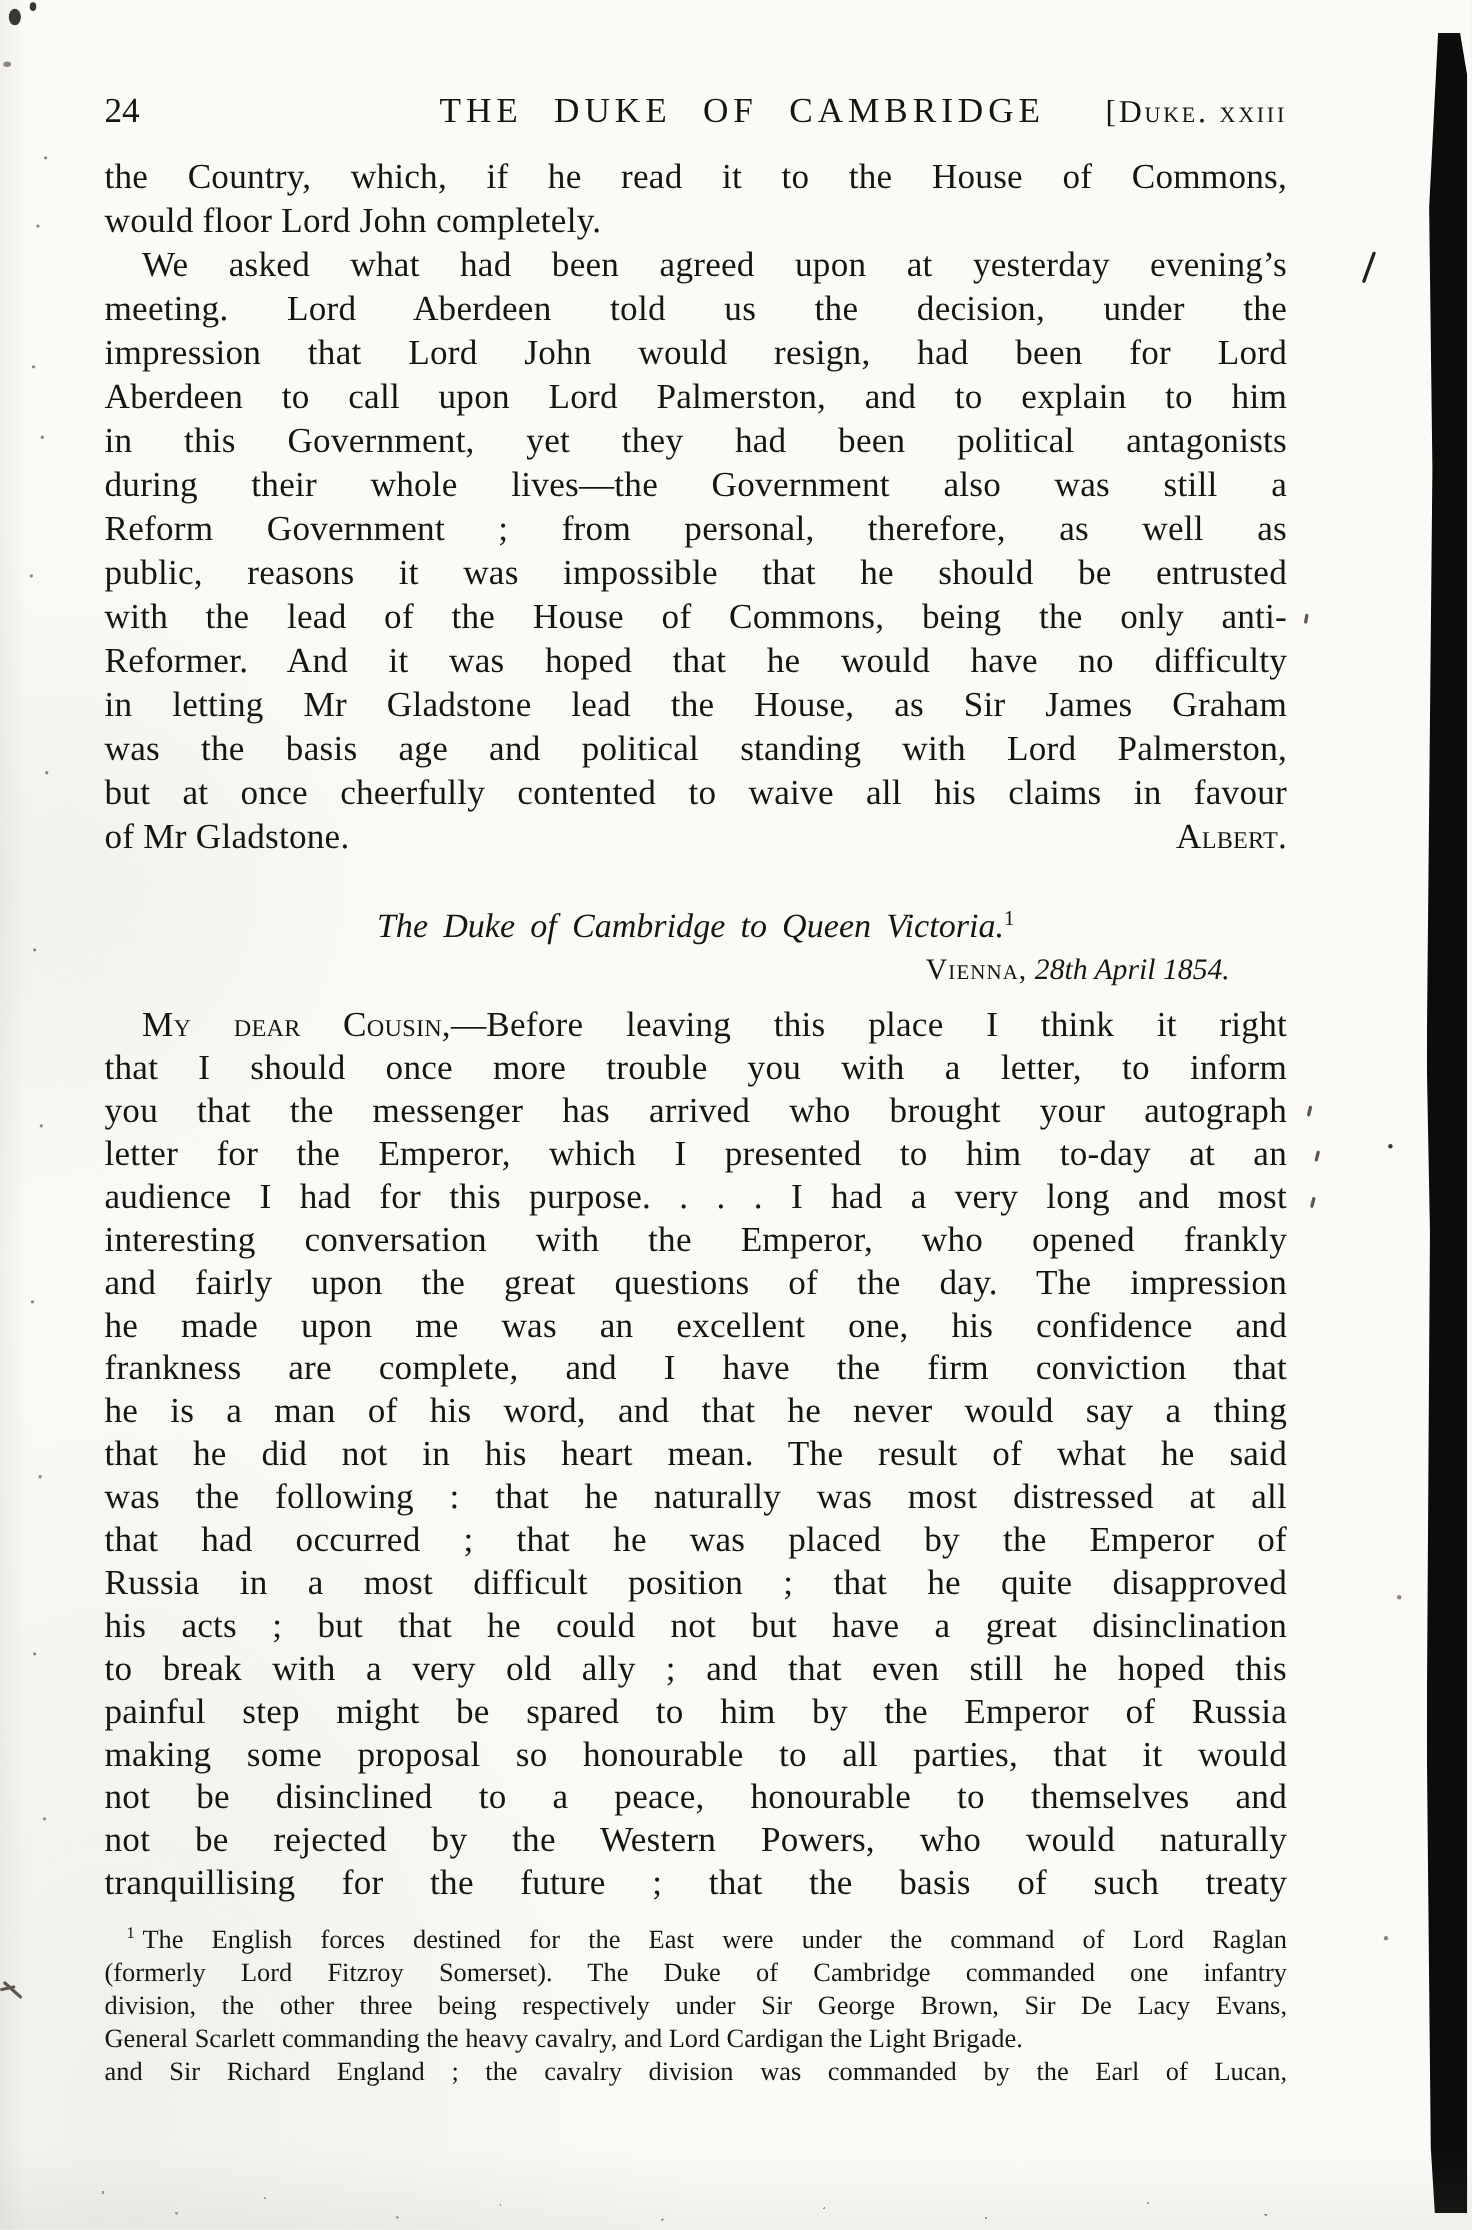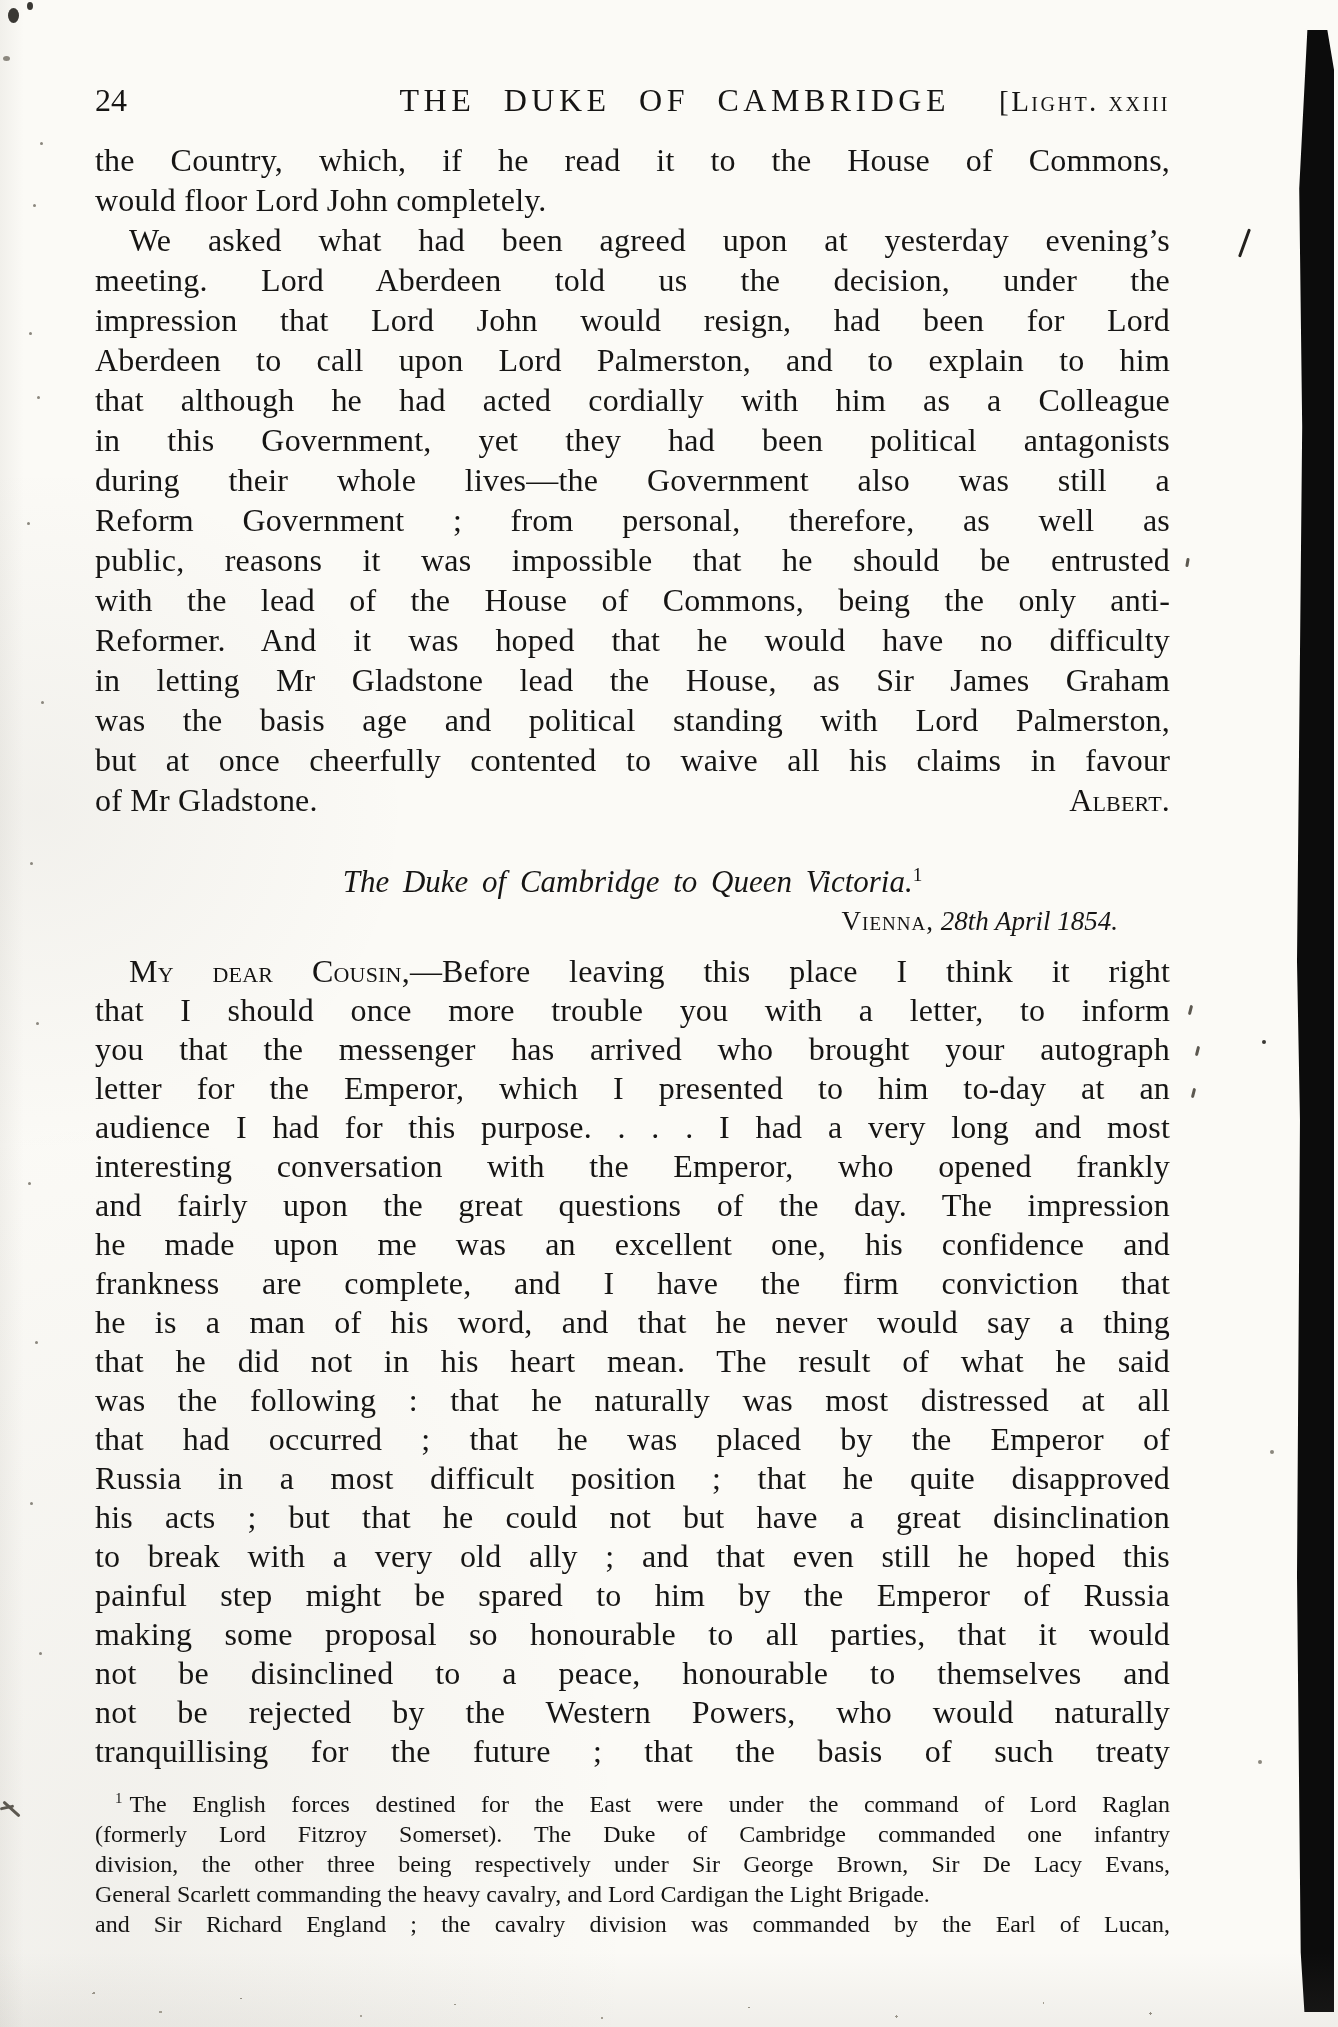"[Light. xxiii" span.chapter-ref { text: Light -> Duke }
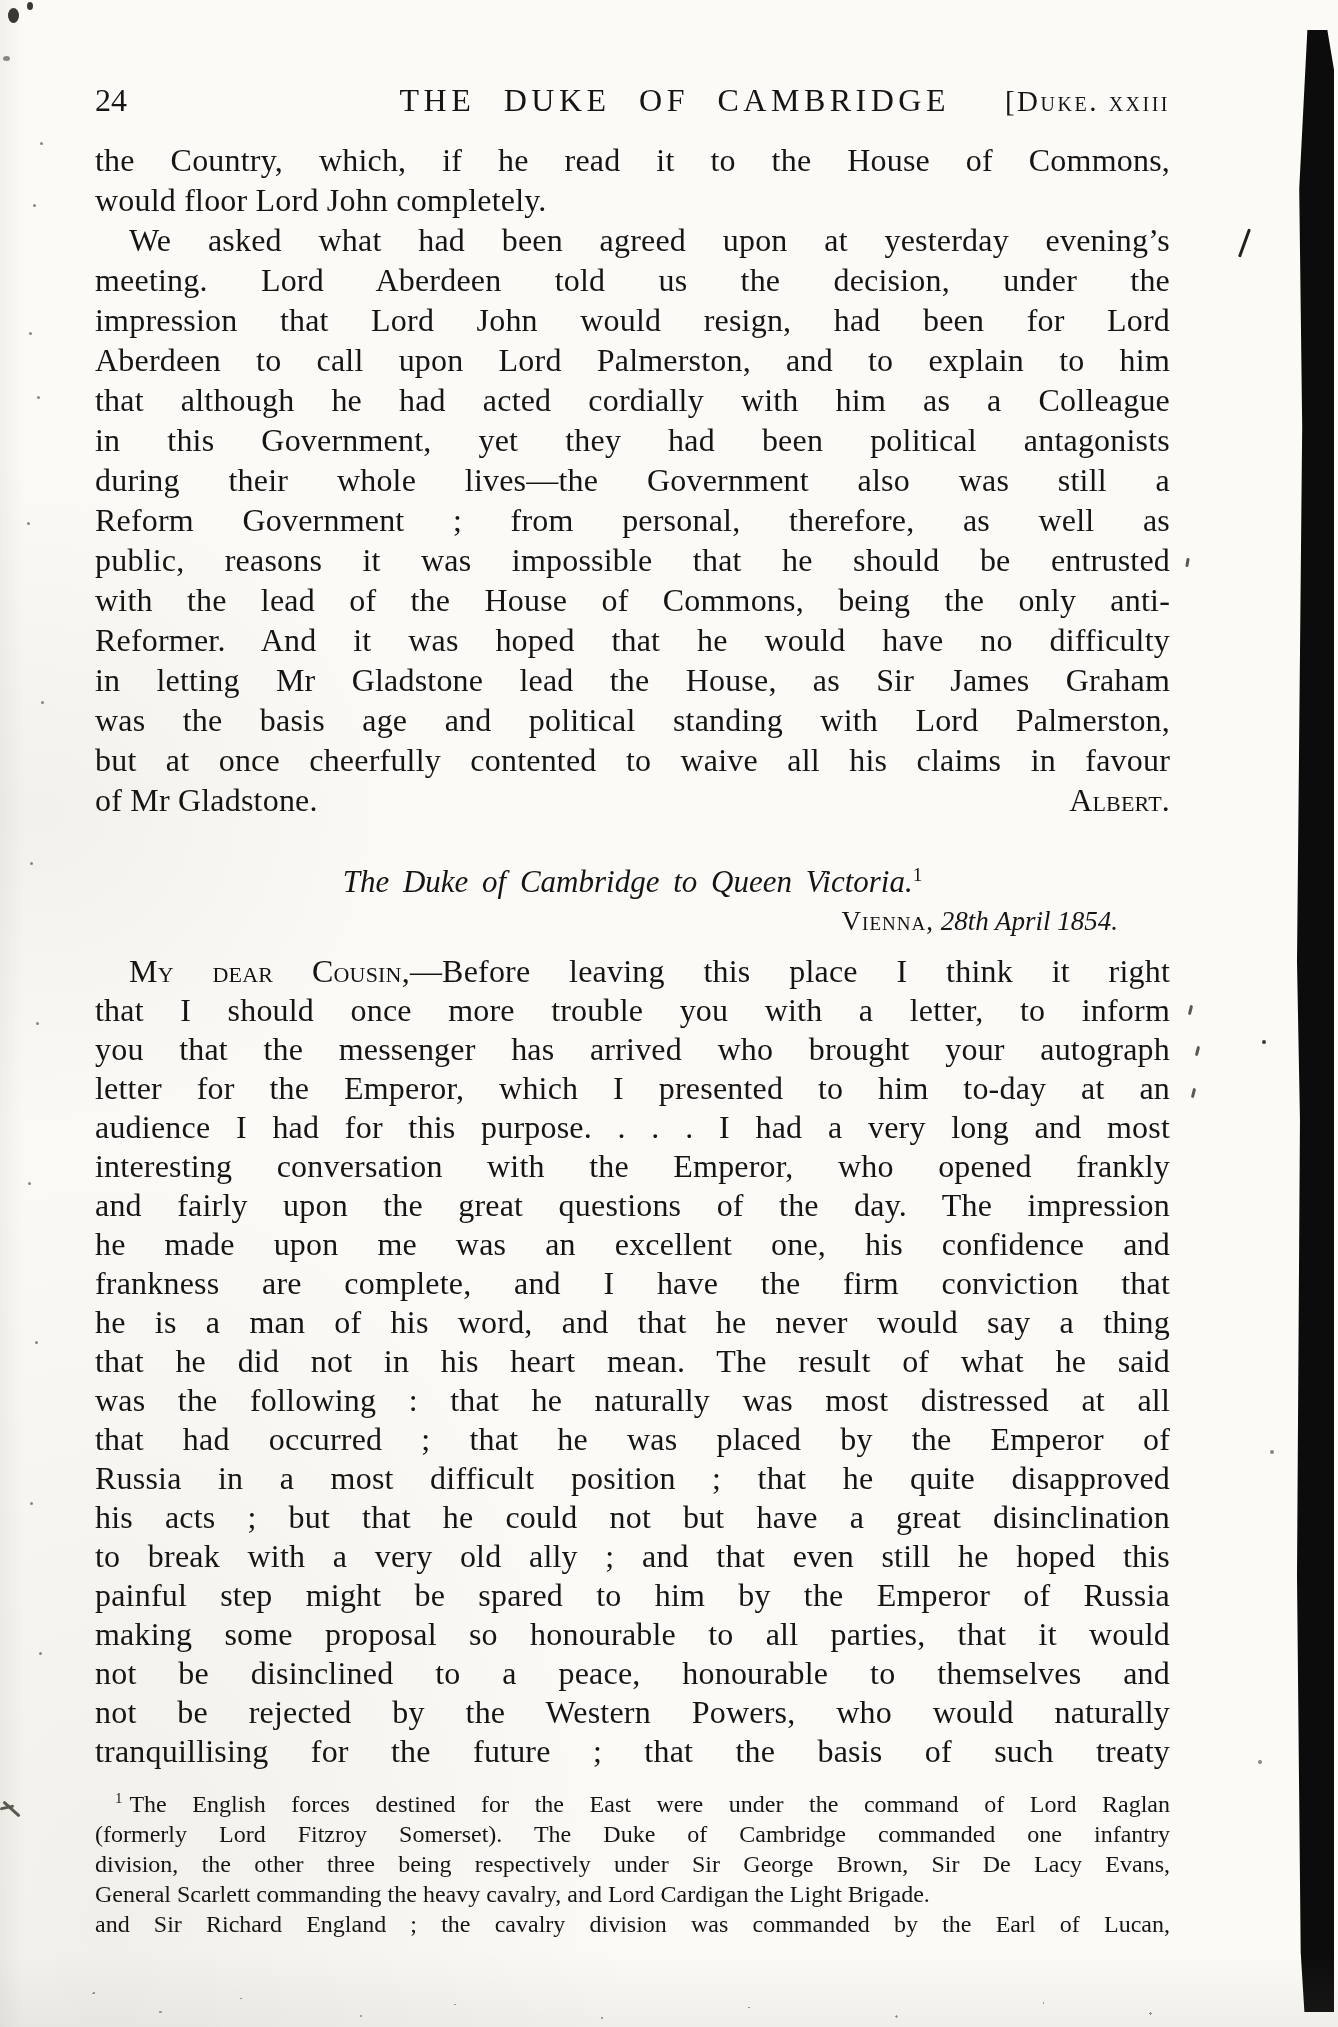"that although he had acted" div.line { html: <div>that although he had acted cordially with him as a Colleague</div> -> none }
